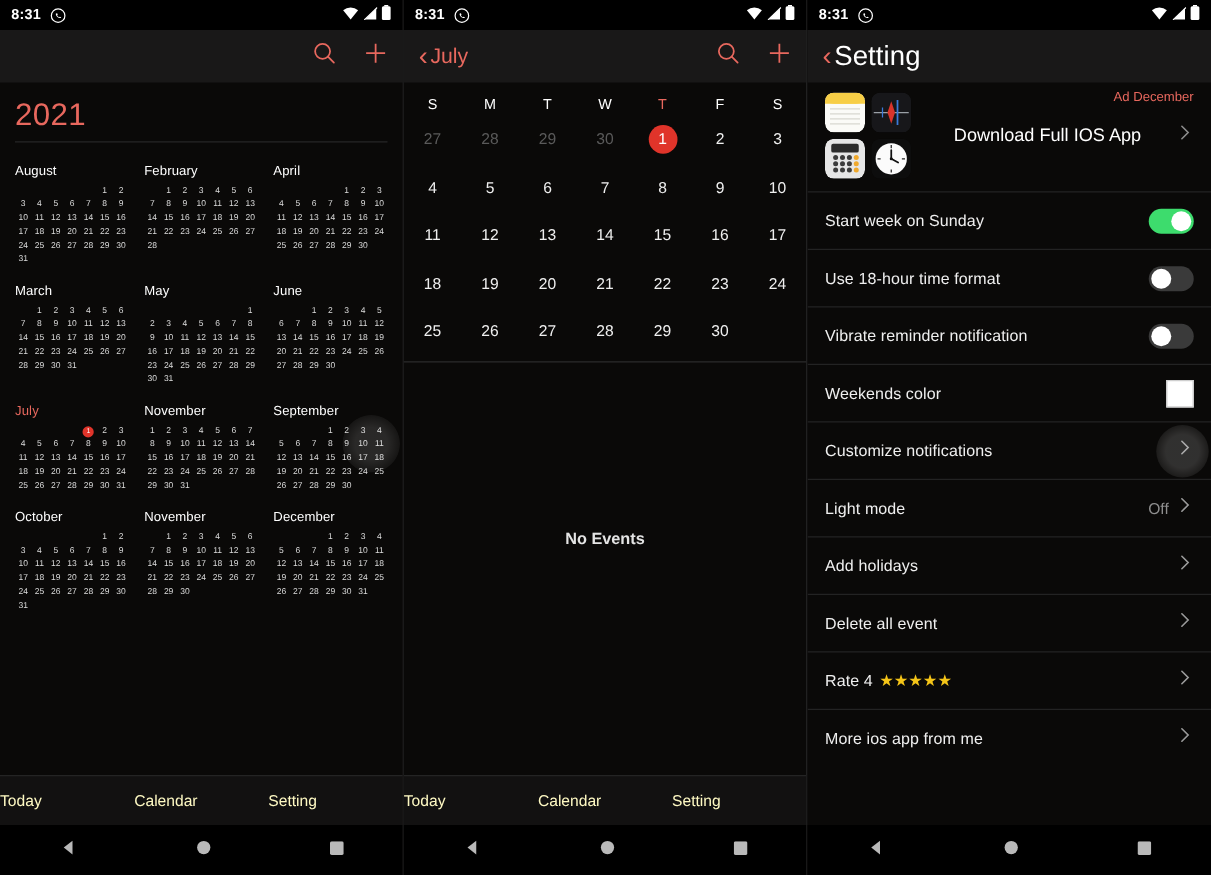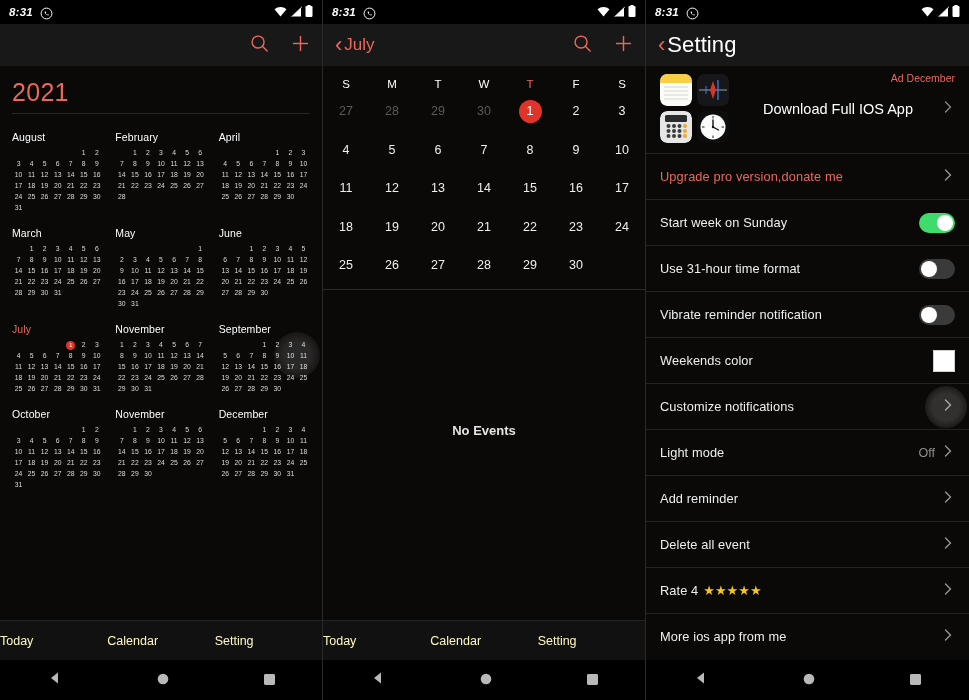"8:31" .statusbar { font-style: italic -> none }
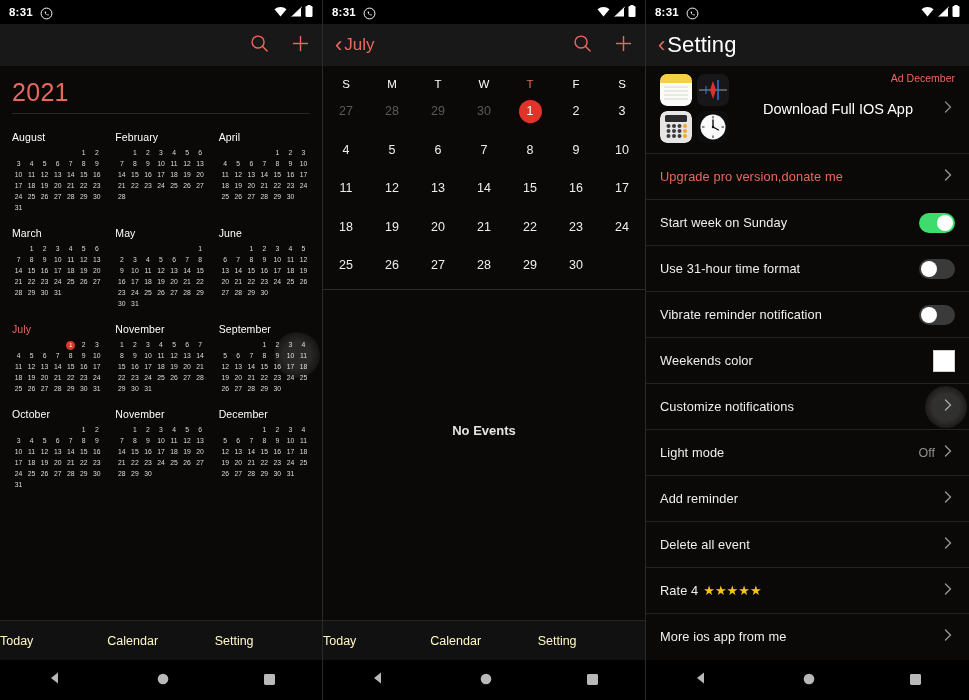"Upgrade pro version,donate me" div.row { html: <div> <span>Upgrade pro version,donate me</span> <span> <span><svg> <path></path> </svg></span> </span> </div> -> none }
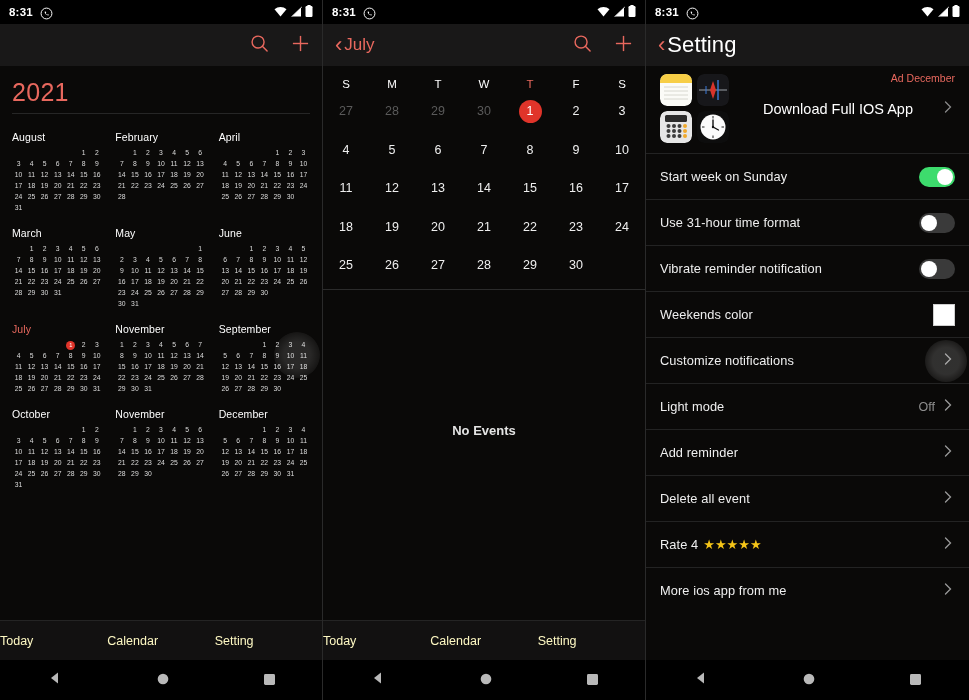"Use 31-hour time format" span.row-label { text: 31-hour -> 18-hour }
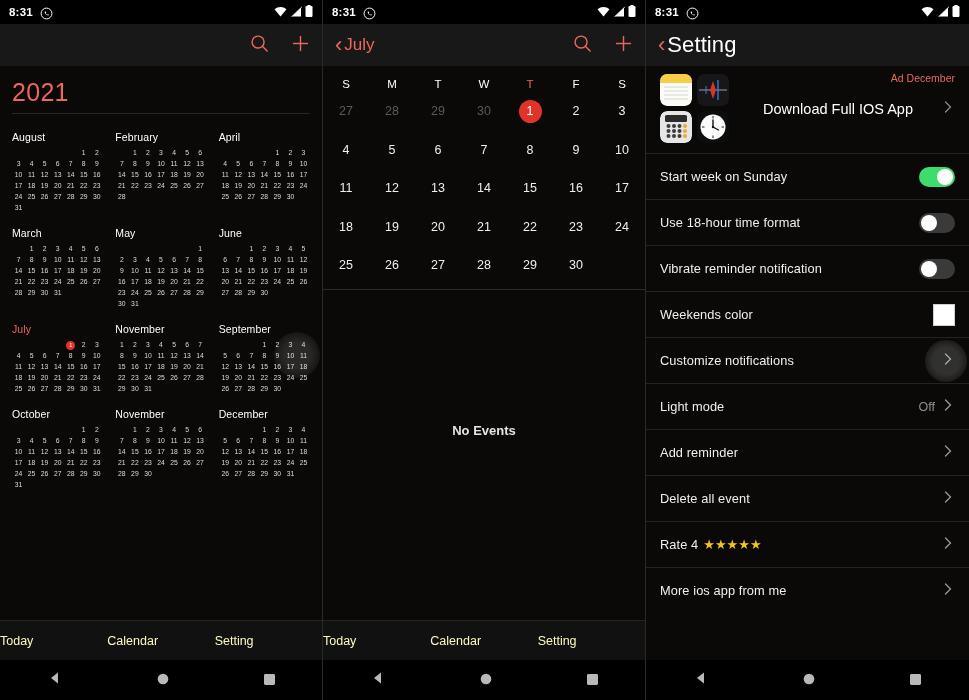"Add reminder" span.row-label { text: reminder -> holidays }
